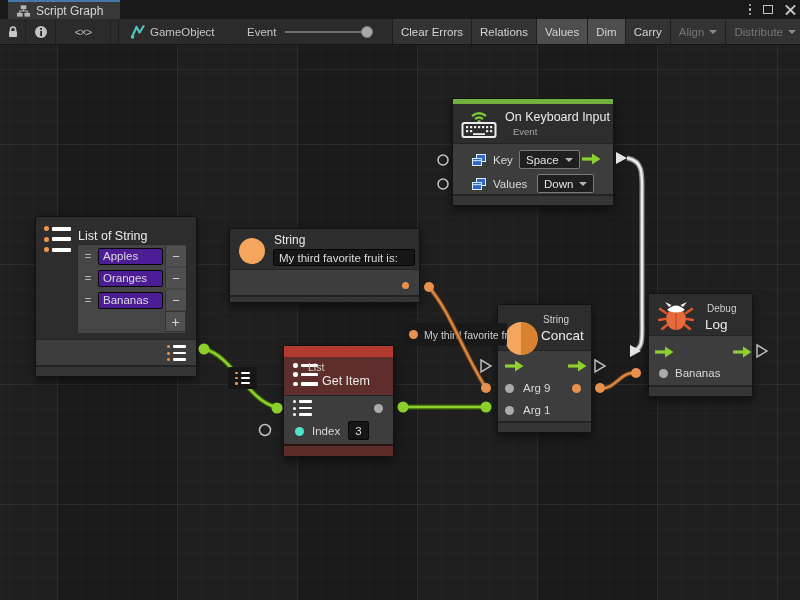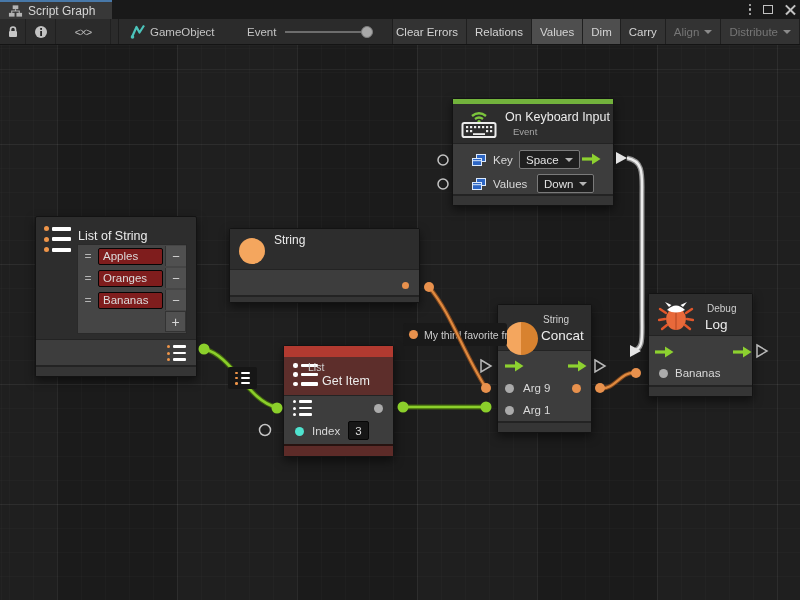"Script Graph" .tab { left: 0 -> 8px }
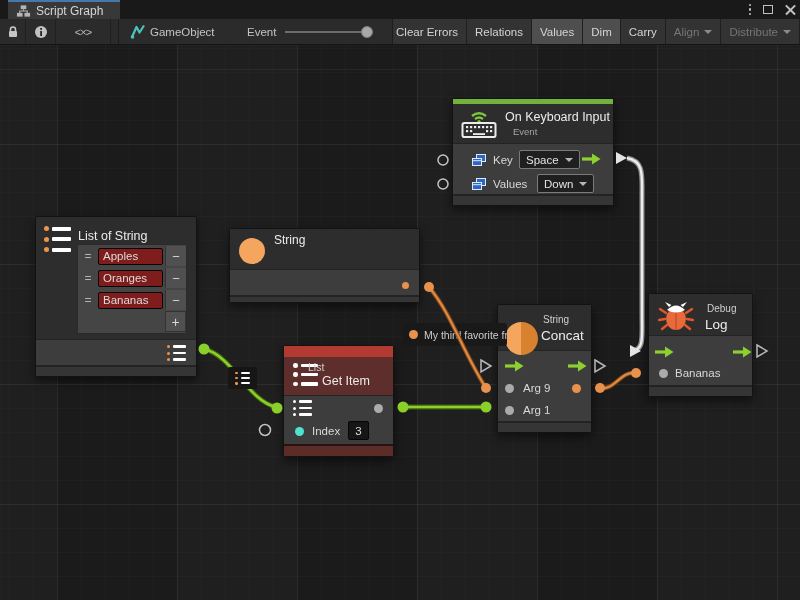"Clear Errors" .btnstrip { justify-content: flex-end -> none }
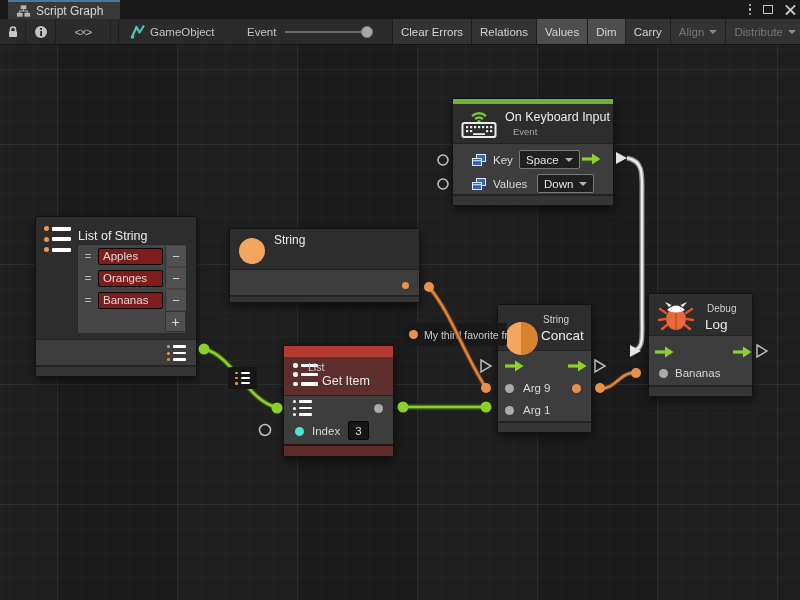"Apples" .lfield { background: #7f1d1d -> #4c1d95 }
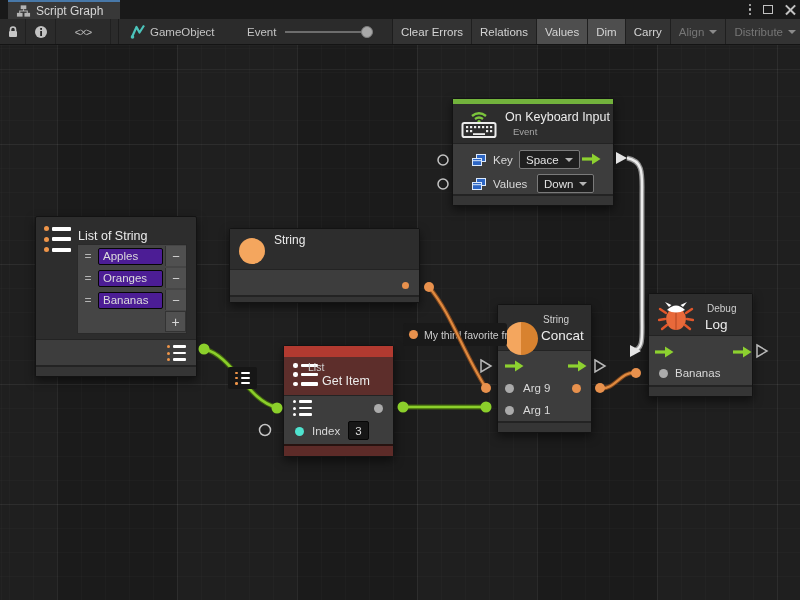"My third favorite fruit is:" div.tfield { html: none -> <div>My third favorite fruit is:</div> }
